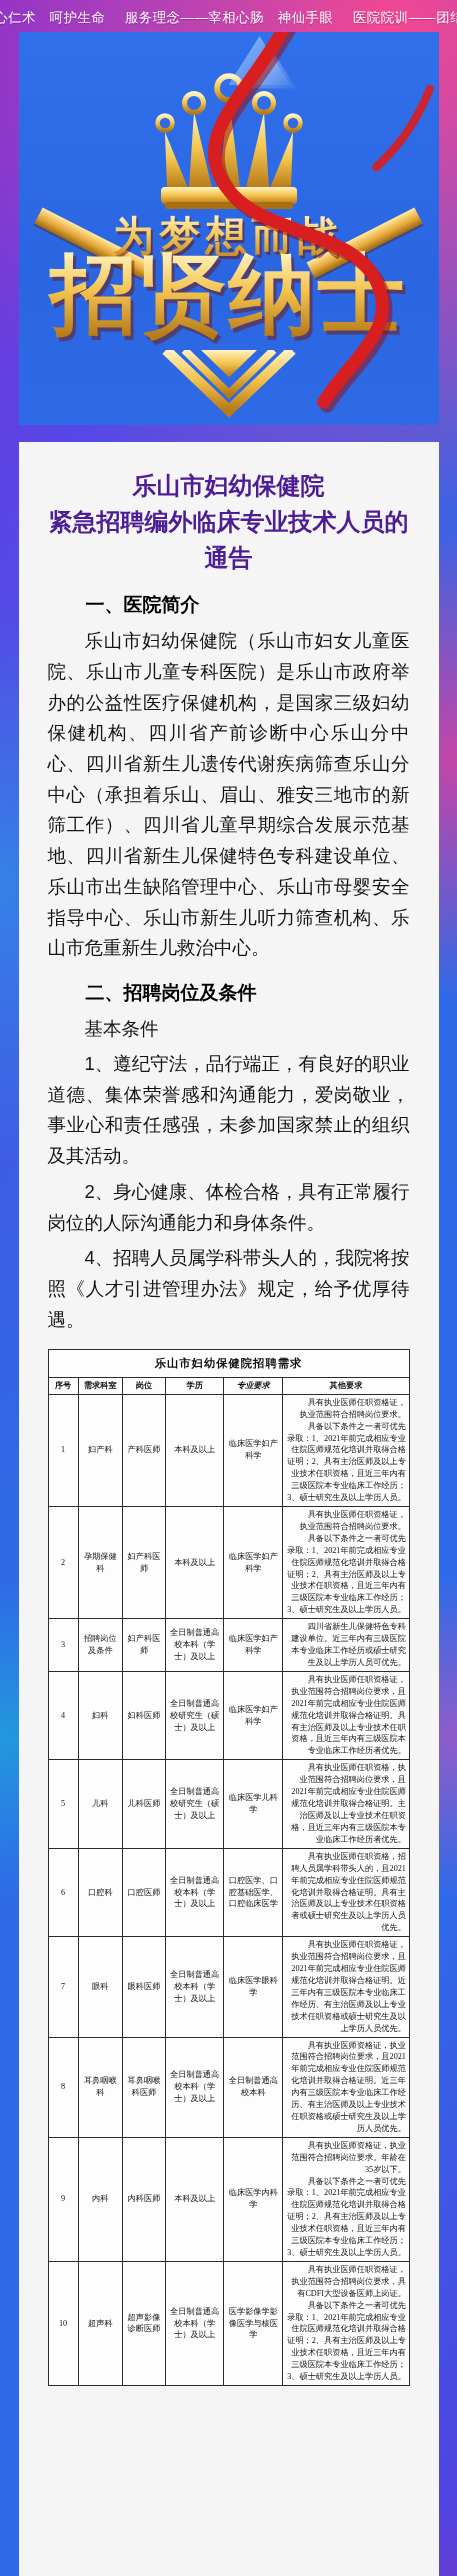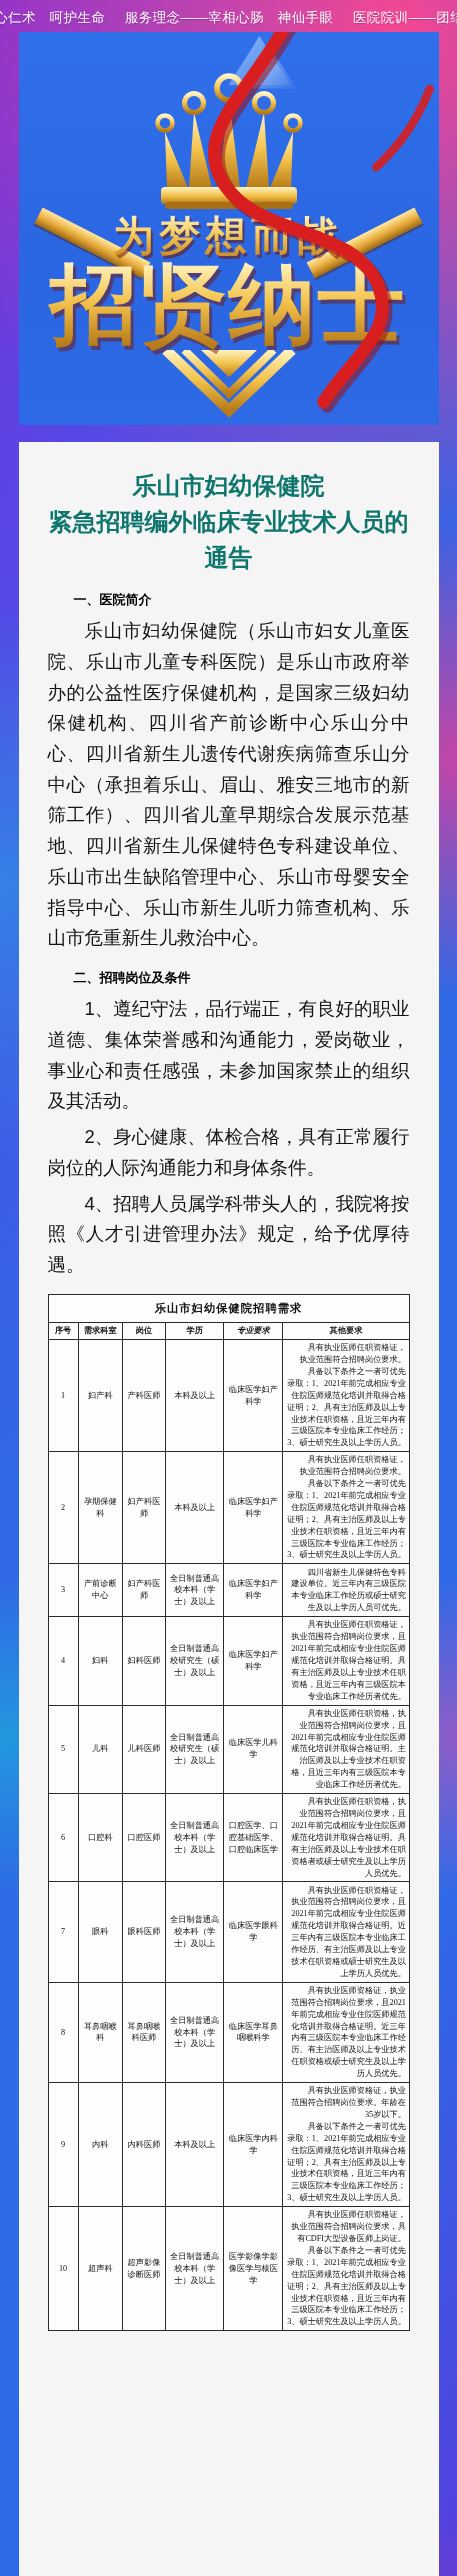"招贤纳士" .banner-line2 { top: 222px -> 212px }
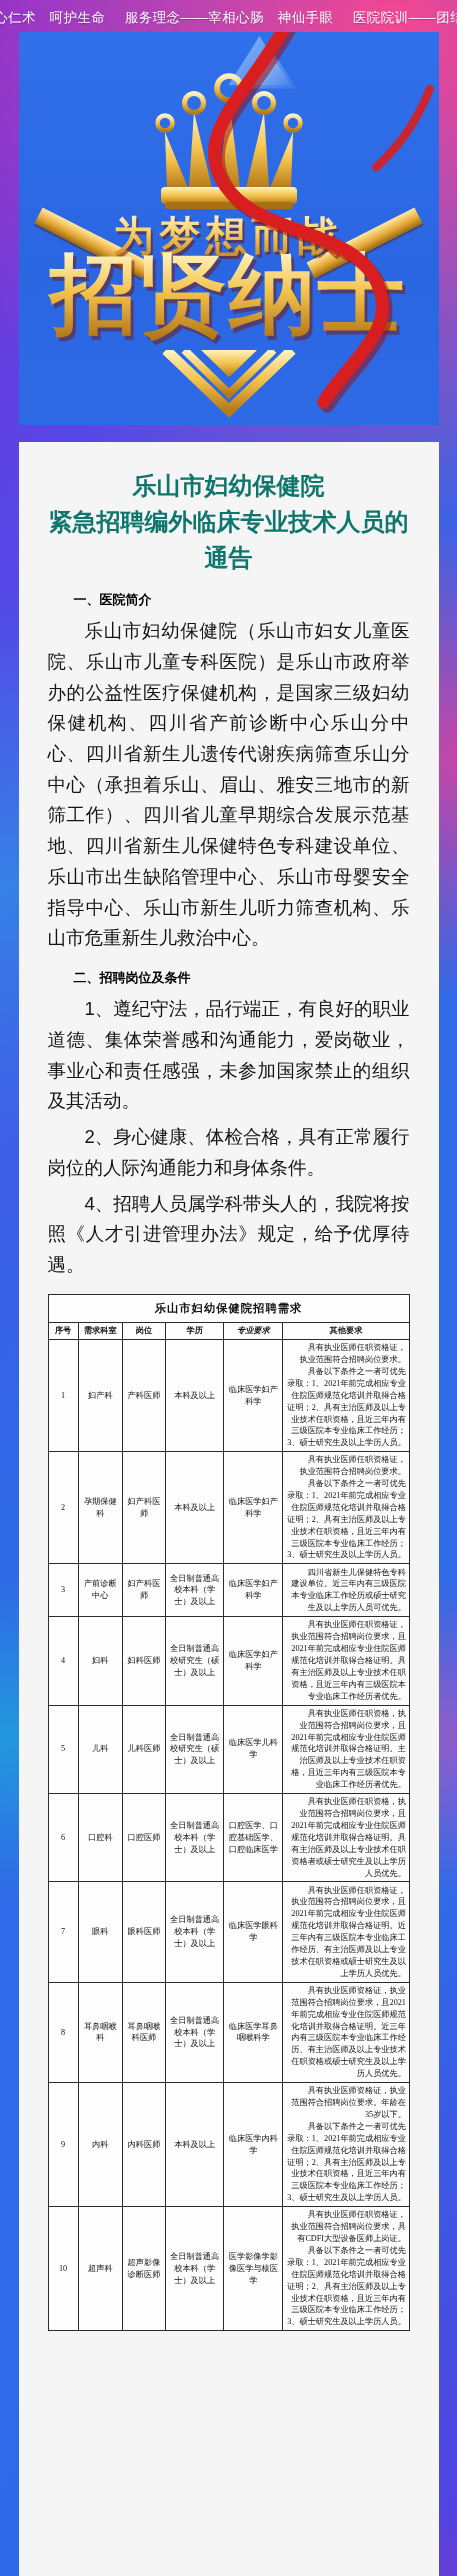"乐山市妇幼保健院" .doc-title { color: #0f766e -> #4c1d95 }
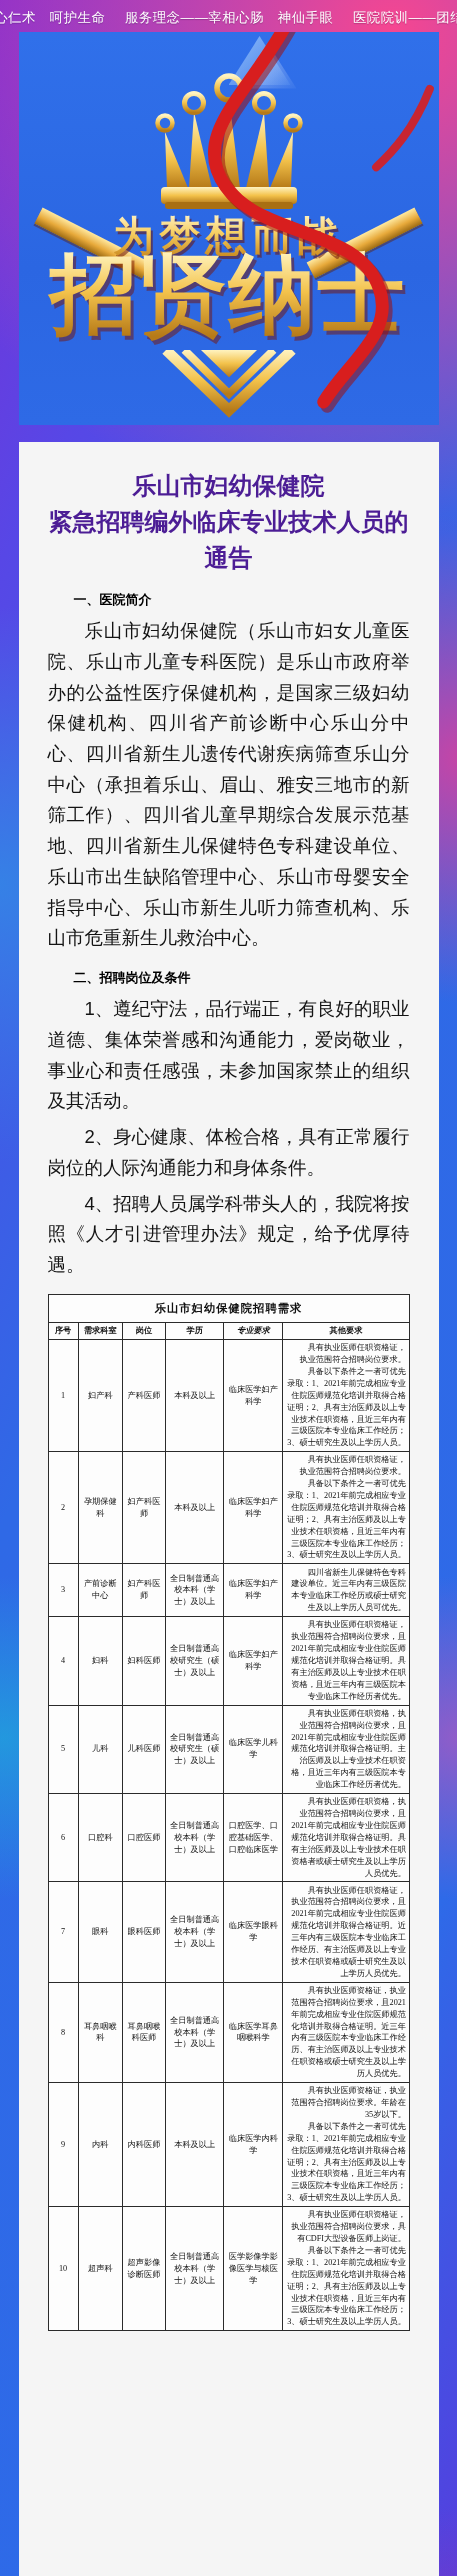"一、医院简介" .sec-head { font-size: 13px -> 19px }
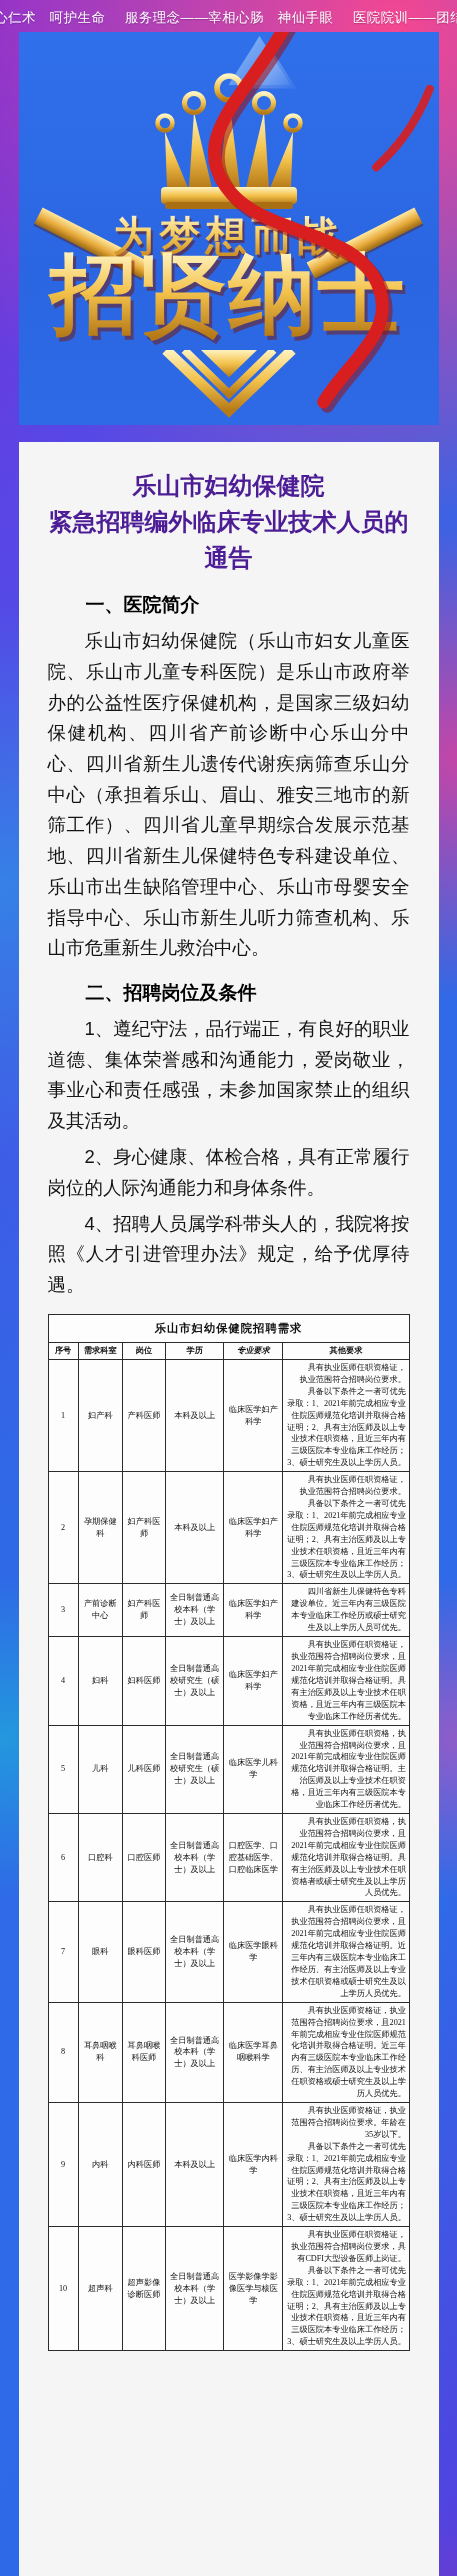"基本条件" p.sub-label { html: none -> <p>基本条件</p> }
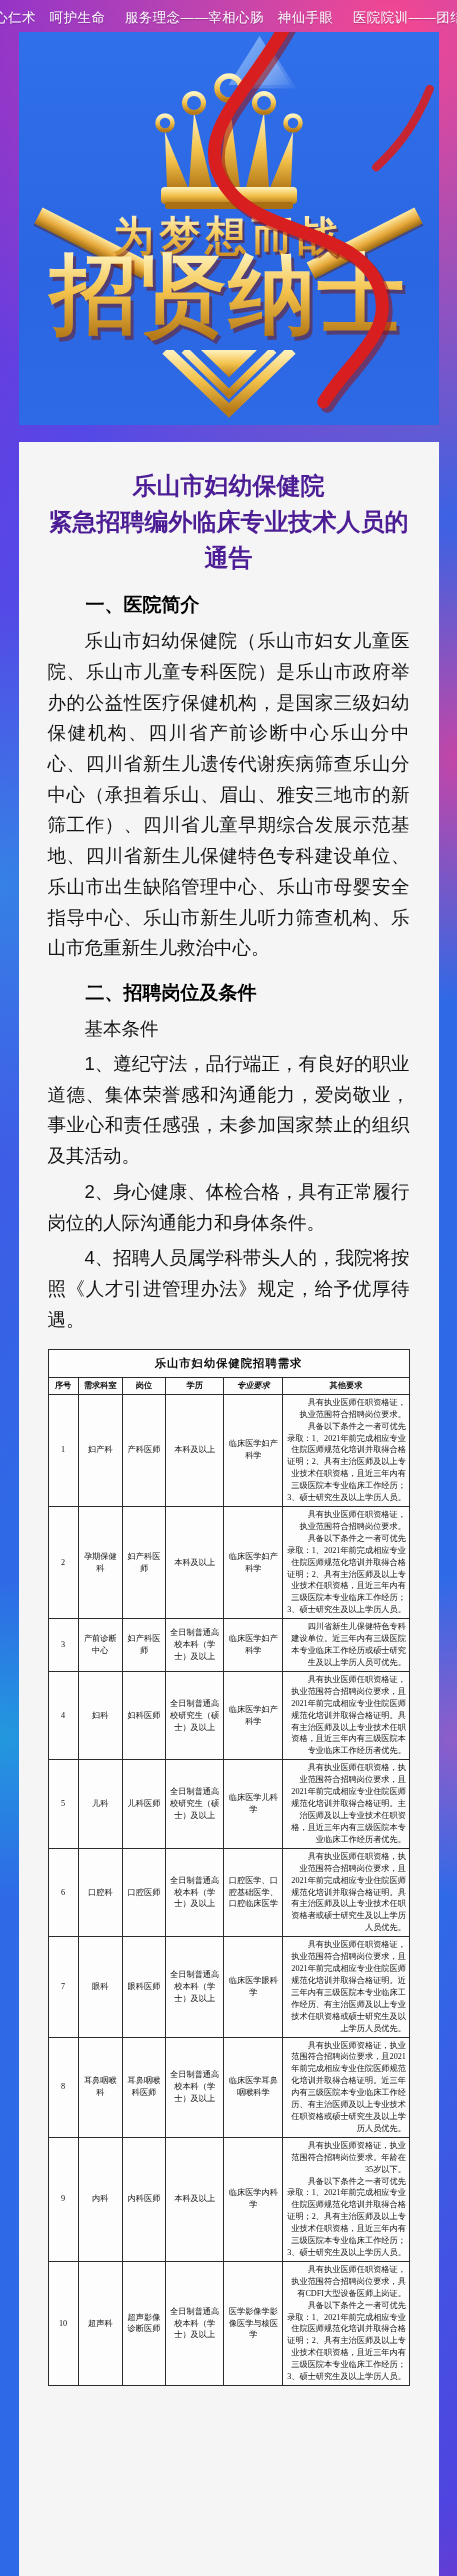"产前诊断中心" td { text: 产前诊断中心 -> 招聘岗位及条件 }
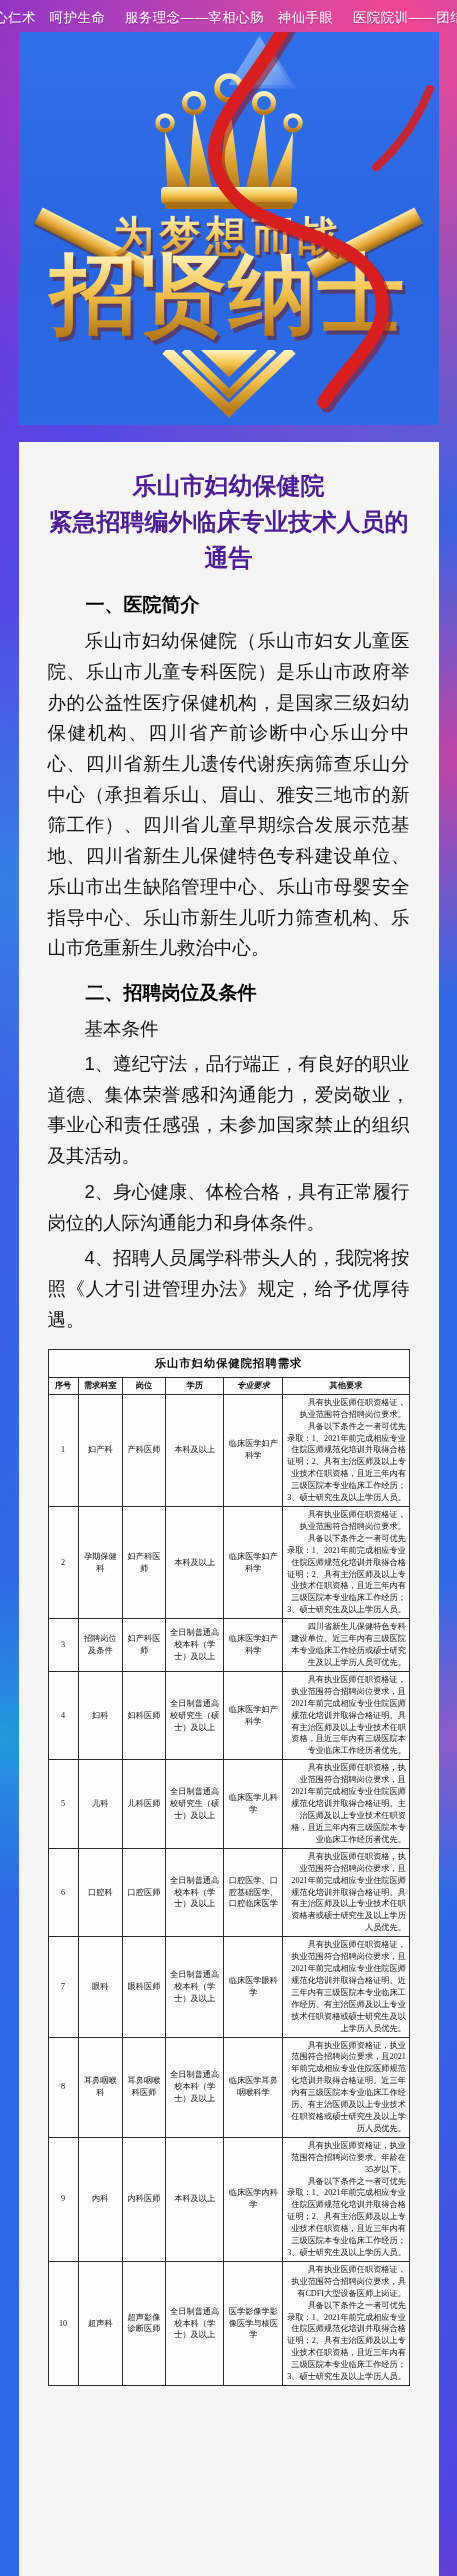"具有执业医师任职资格，执业范围符合招聘岗位要求，且2021年前完成相应专业住院医师规范化培训并取得合格证明。具有" td.other-cell { text: 执业范围符合招聘岗位要求 -> 招聘人员属学科带头人的 }
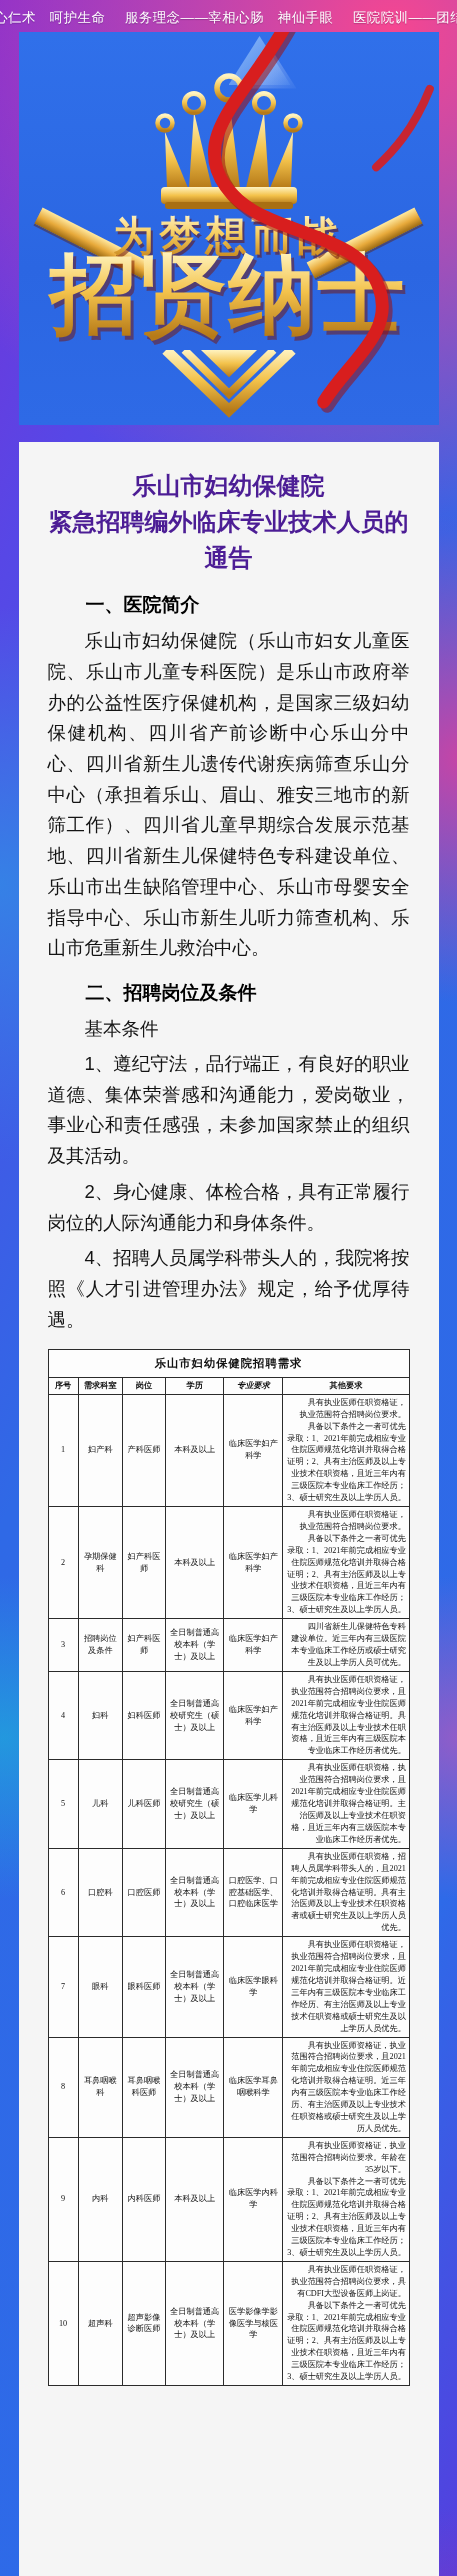"临床医学耳鼻咽喉科学" td { text: 临床医学耳鼻咽喉科学 -> 全日制普通高校本科 }
